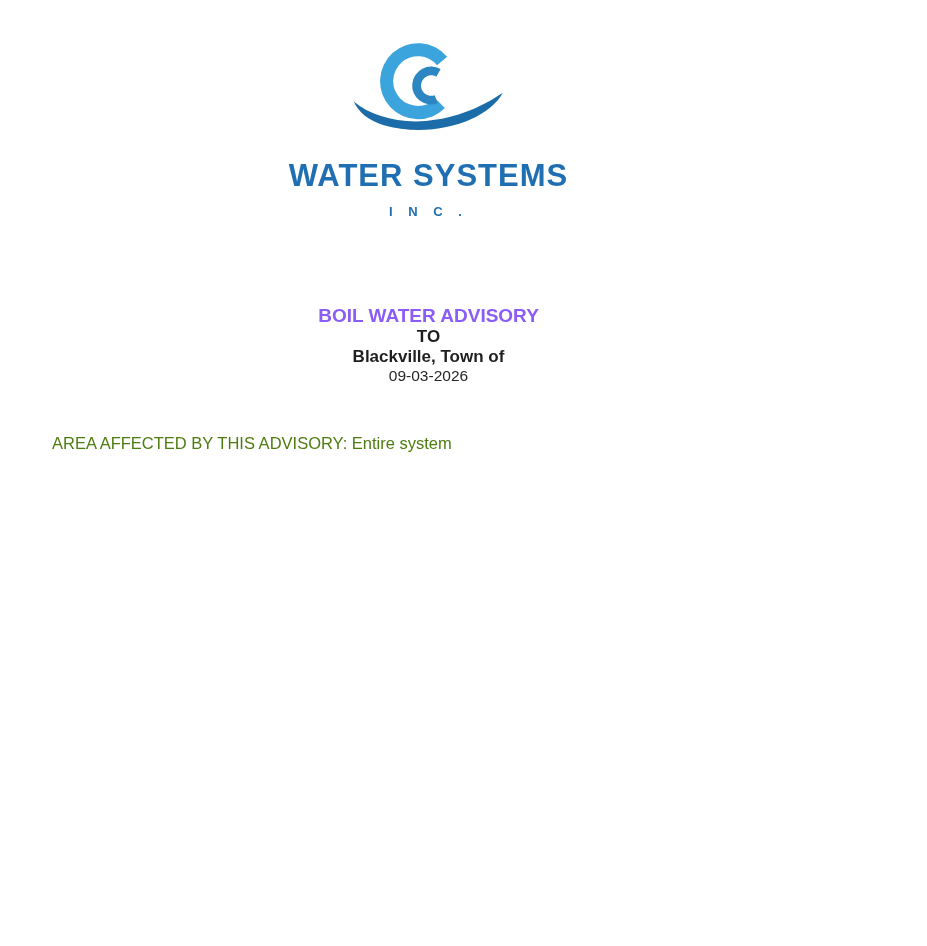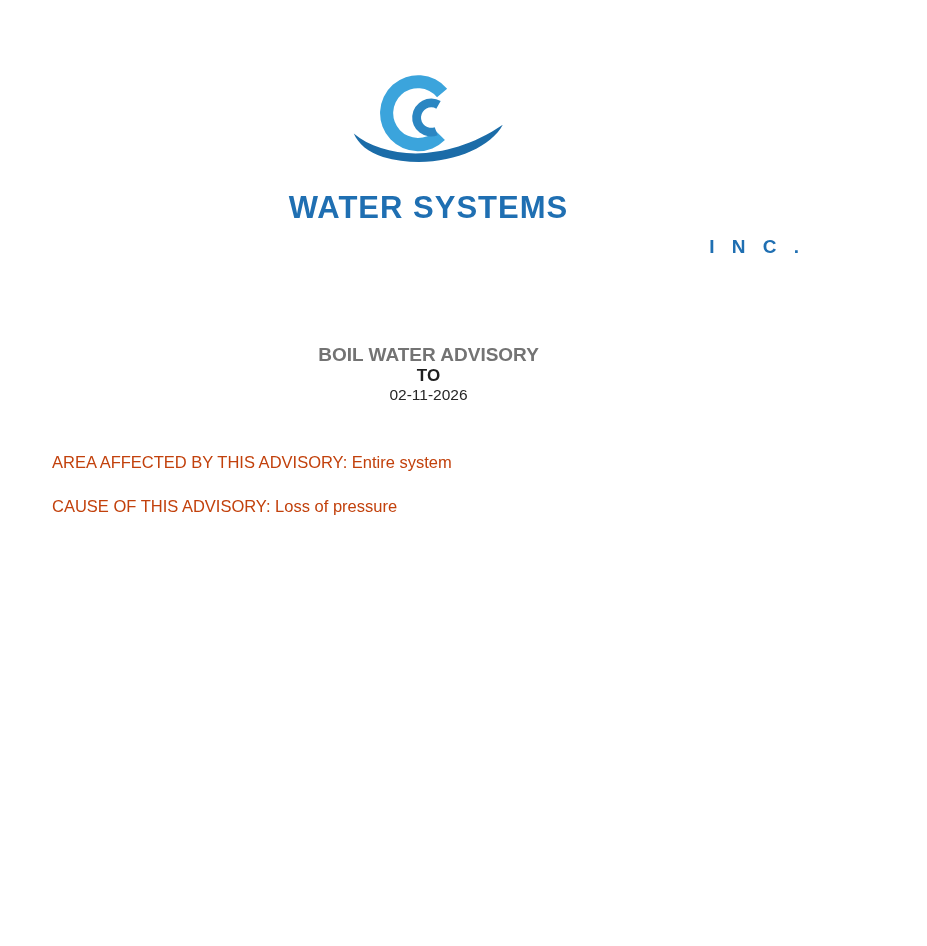"WATER SYSTEMS" .page { padding: 60px 52px 0 52px -> 28px 52px 0 52px }
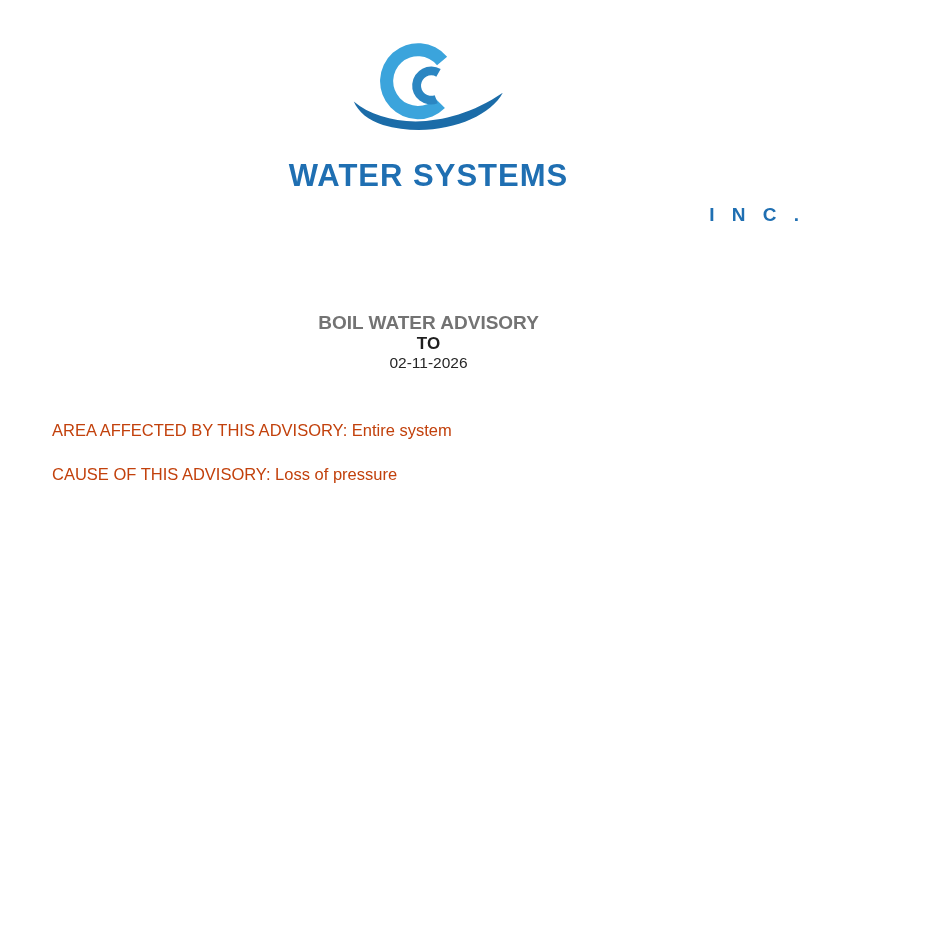"I N C ." .company-suffix { font-size: 19px -> 13px; text-align: right -> none }
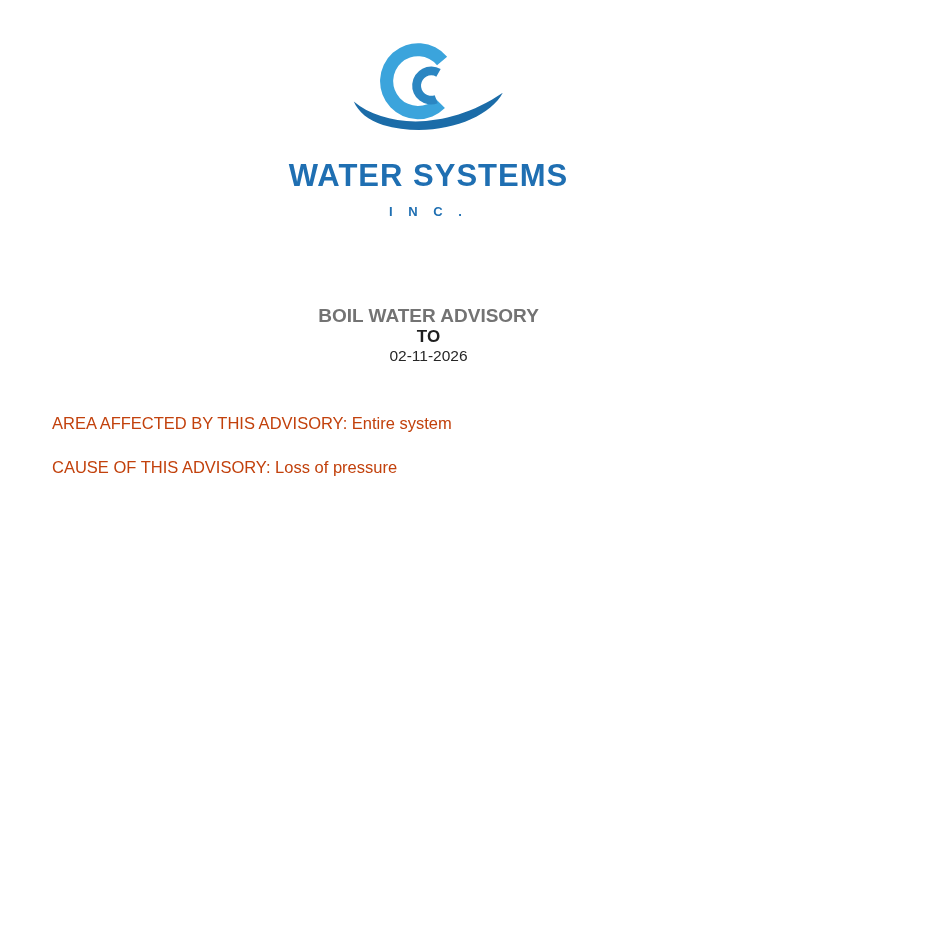"BOIL WATER ADVISORY" .headings .h-title { color: #737373 -> #8b5cf6 }
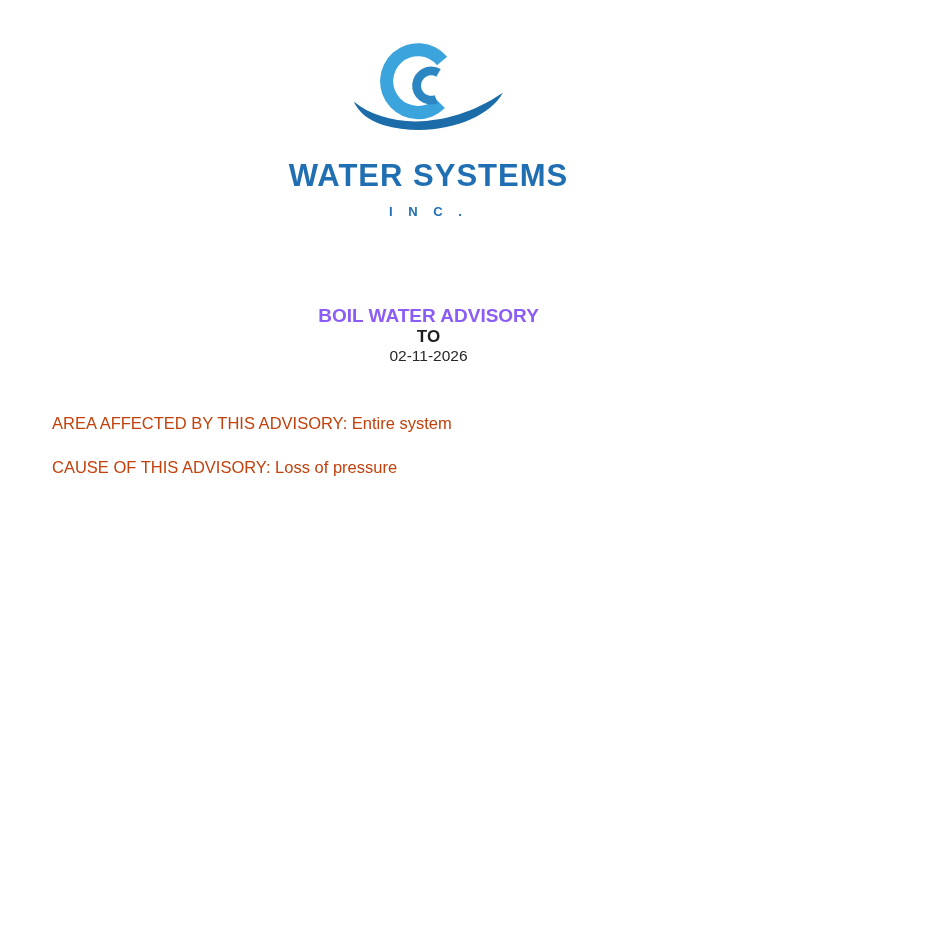"Blackville, Town of" h2.h-sub { html: none -> <h2>Blackville, Town of</h2> }
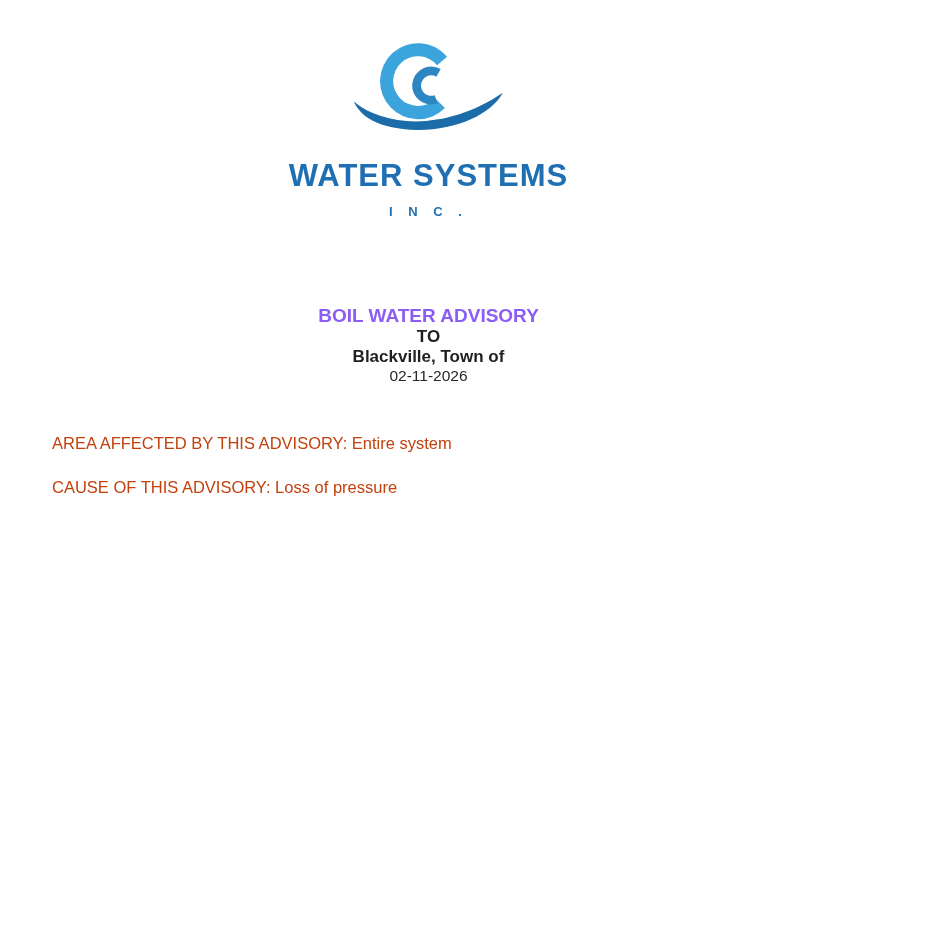"02-11-2026" div.h-date { text: 02-11-2026 -> 09-03-2026 }
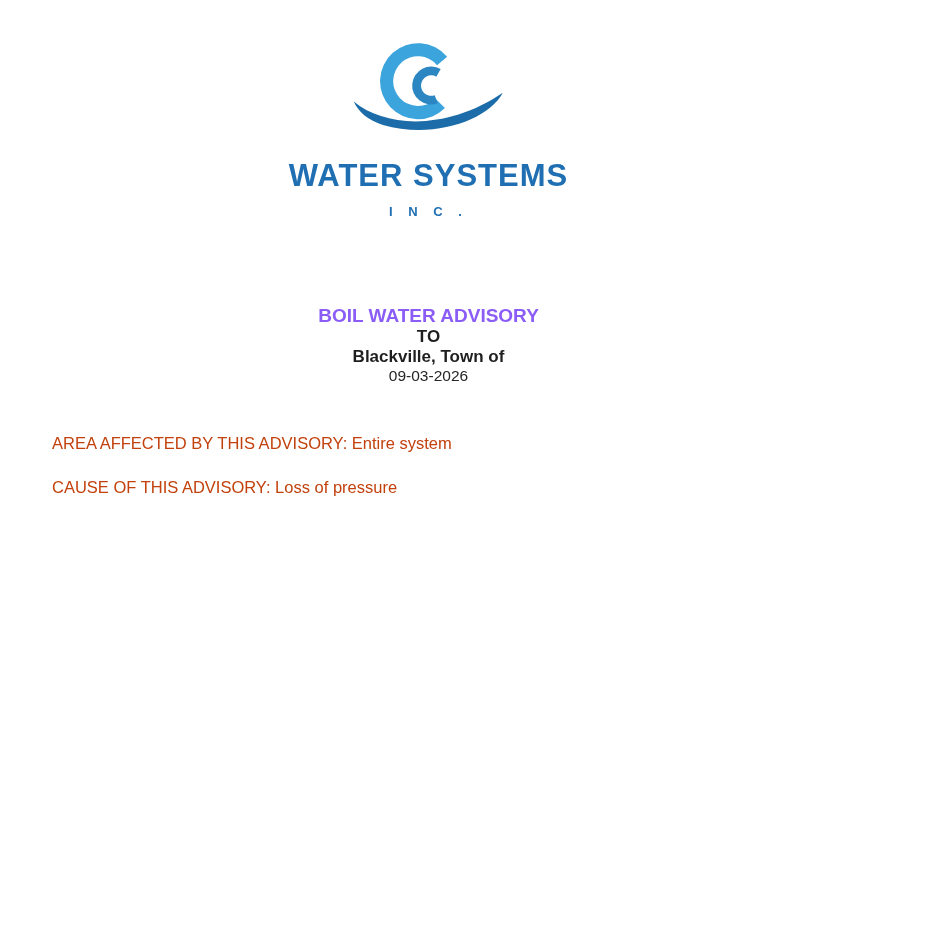"AREA AFFECTED BY THIS ADVISORY:" .doc-body { color: #c2410c -> #4d7c0f }
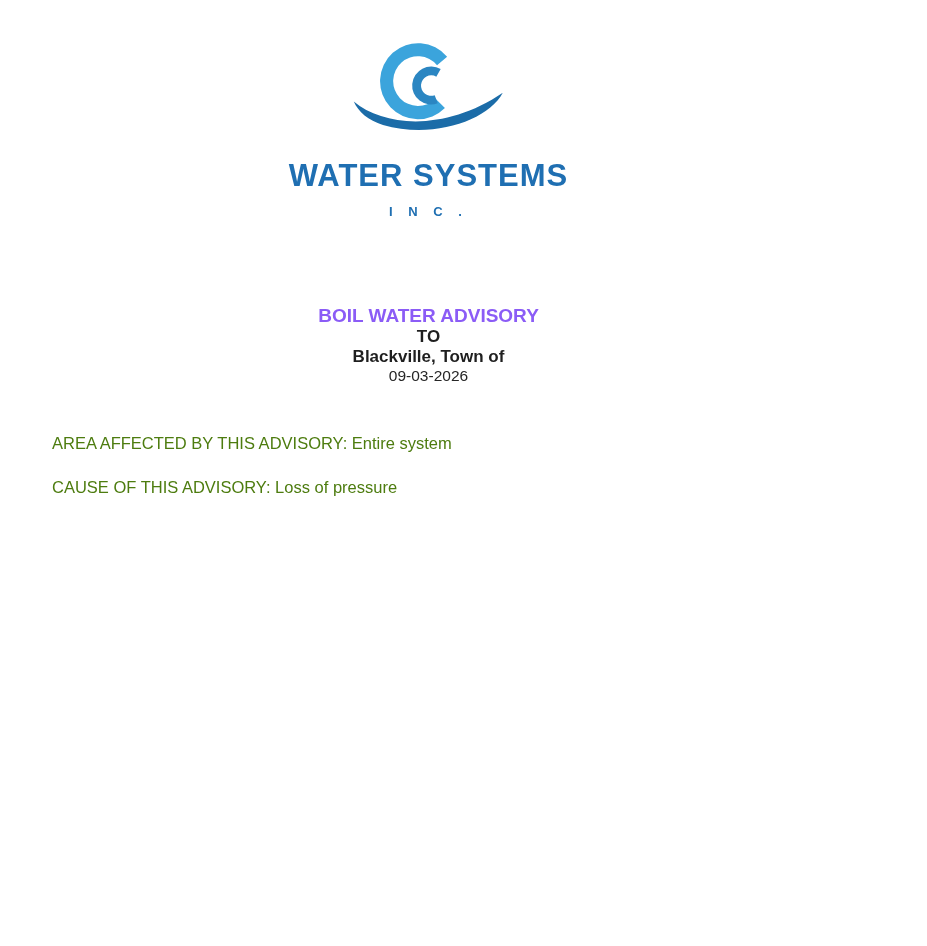"CAUSE OF THIS ADVISORY: Loss" p { html: <p>CAUSE OF THIS ADVISORY: Loss of pressure</p> -> none }
